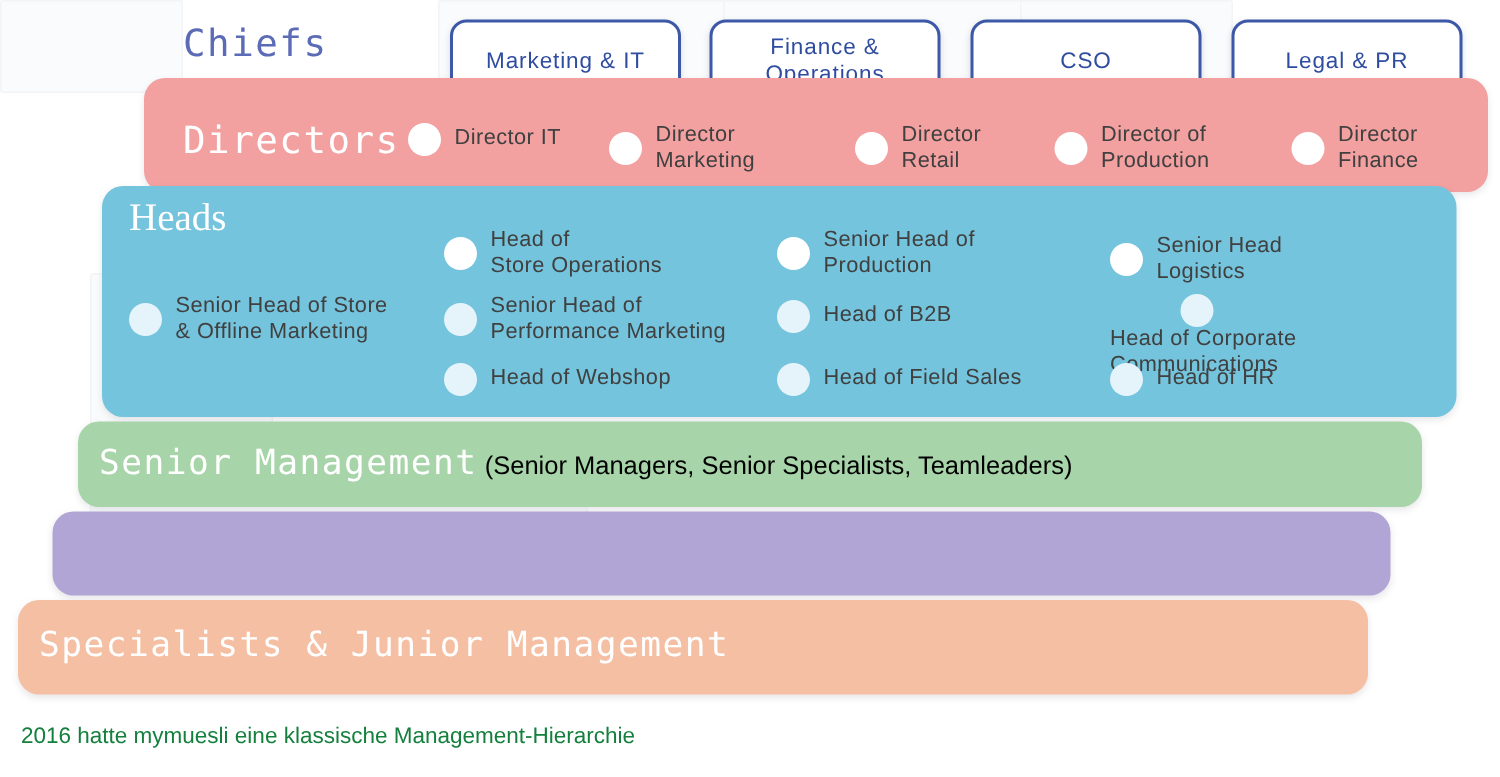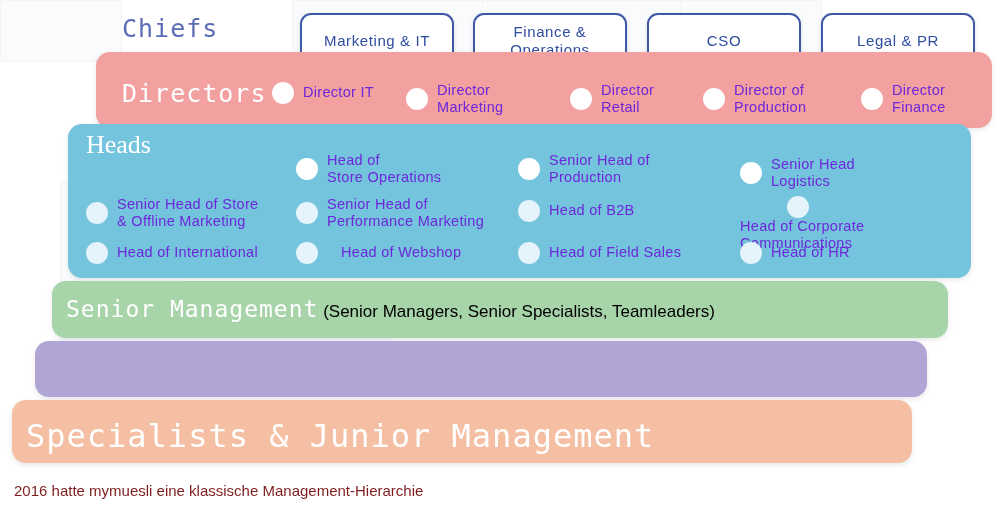"Director IT" .person .plabel { color: #6d28d9 -> #404040 }
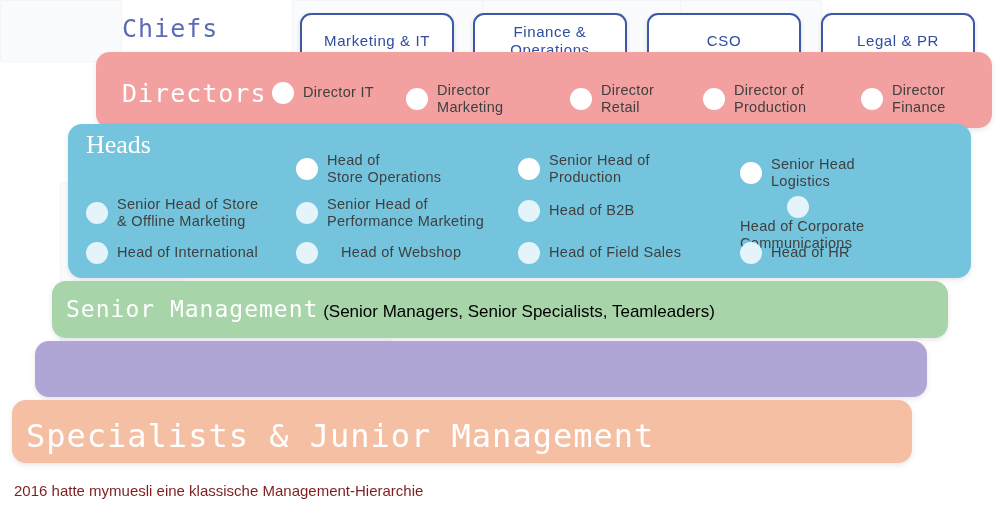"Head of International" div.person { html: <div> <div></div> <div>Head of International</div> </div> -> none }
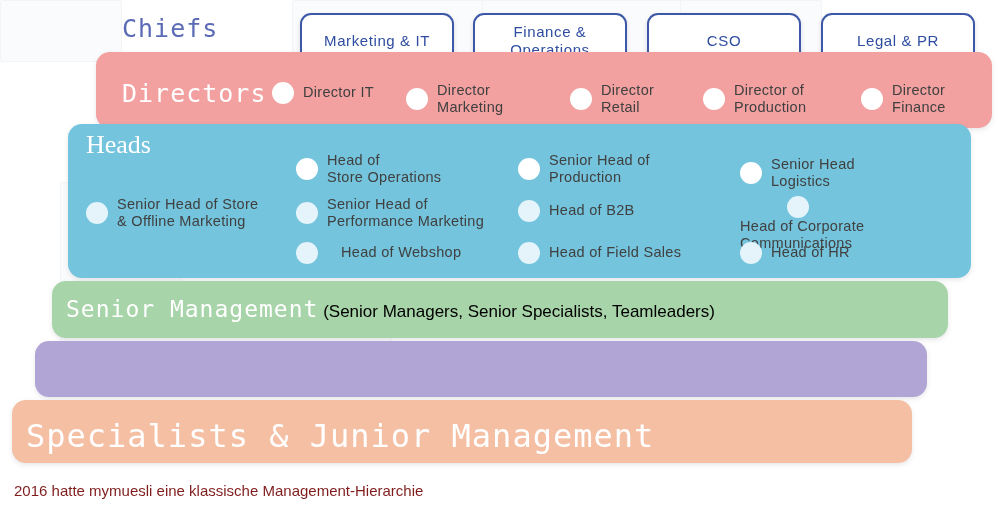"Head of Webshop" div.person { gap: 14px -> none }
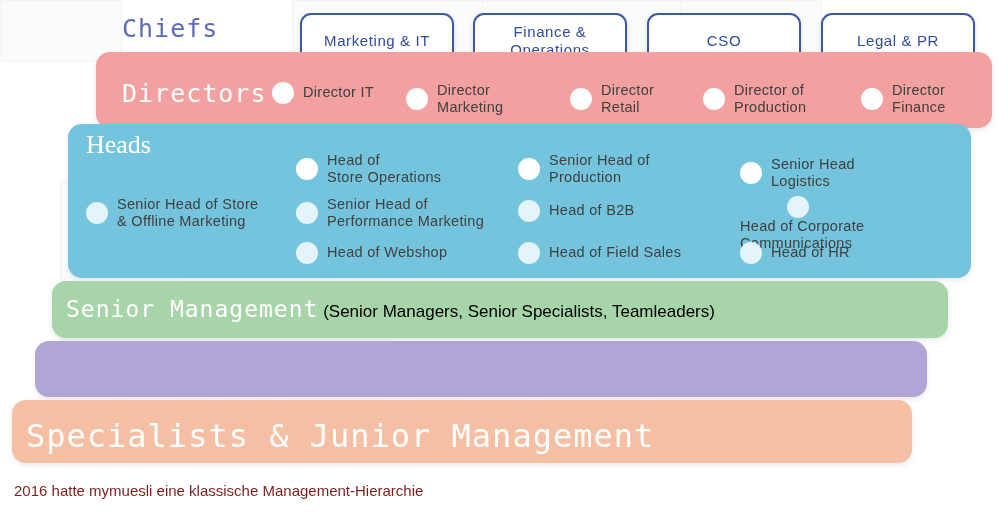"Specialists & Junior Management" div.band-title-mono { font-size: 32px -> 23px }
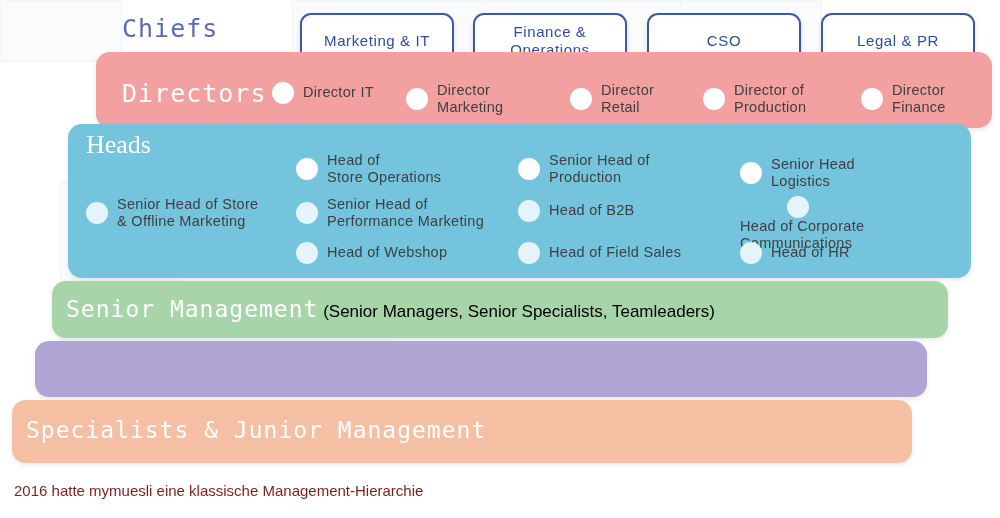"2016 hatte mymuesli eine klassische" #caption { color: #7f1d1d -> #15803d }
